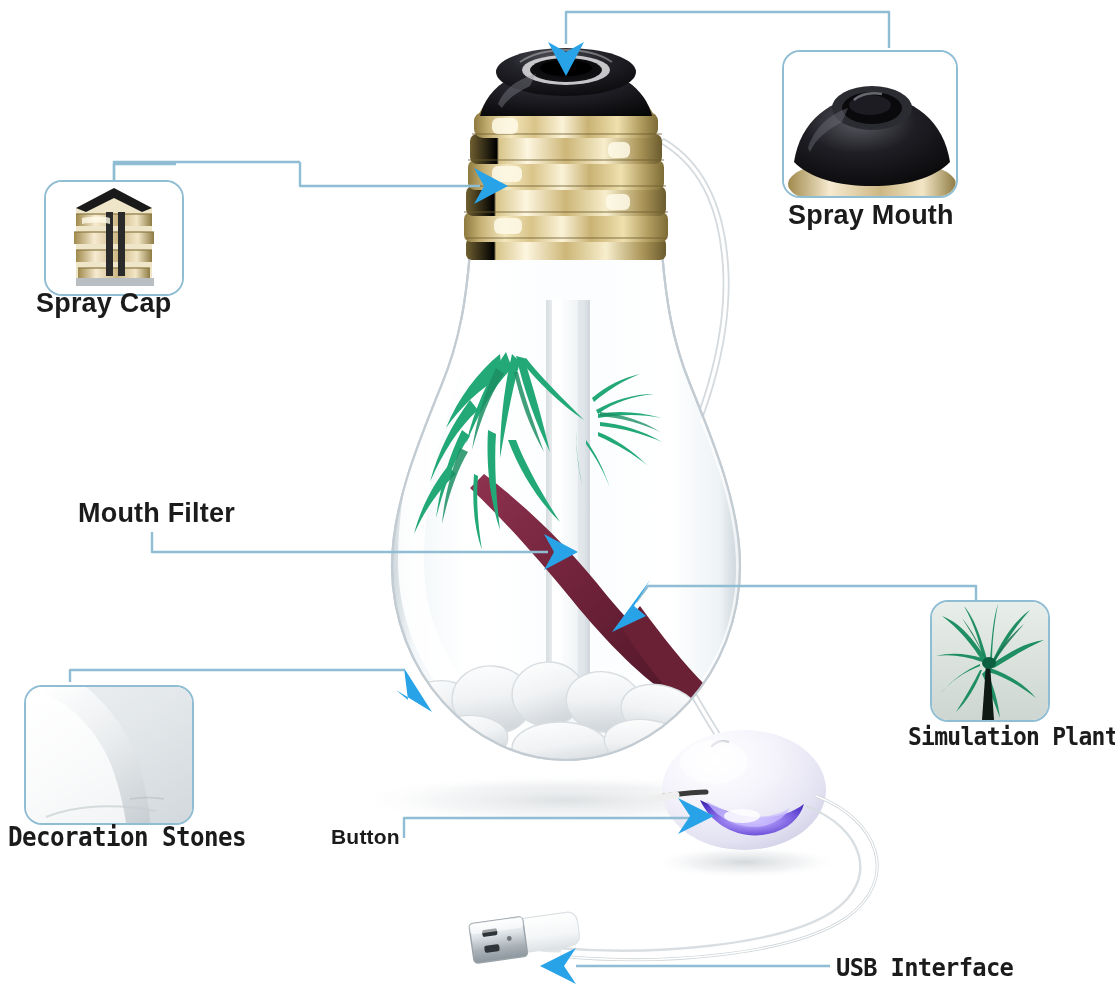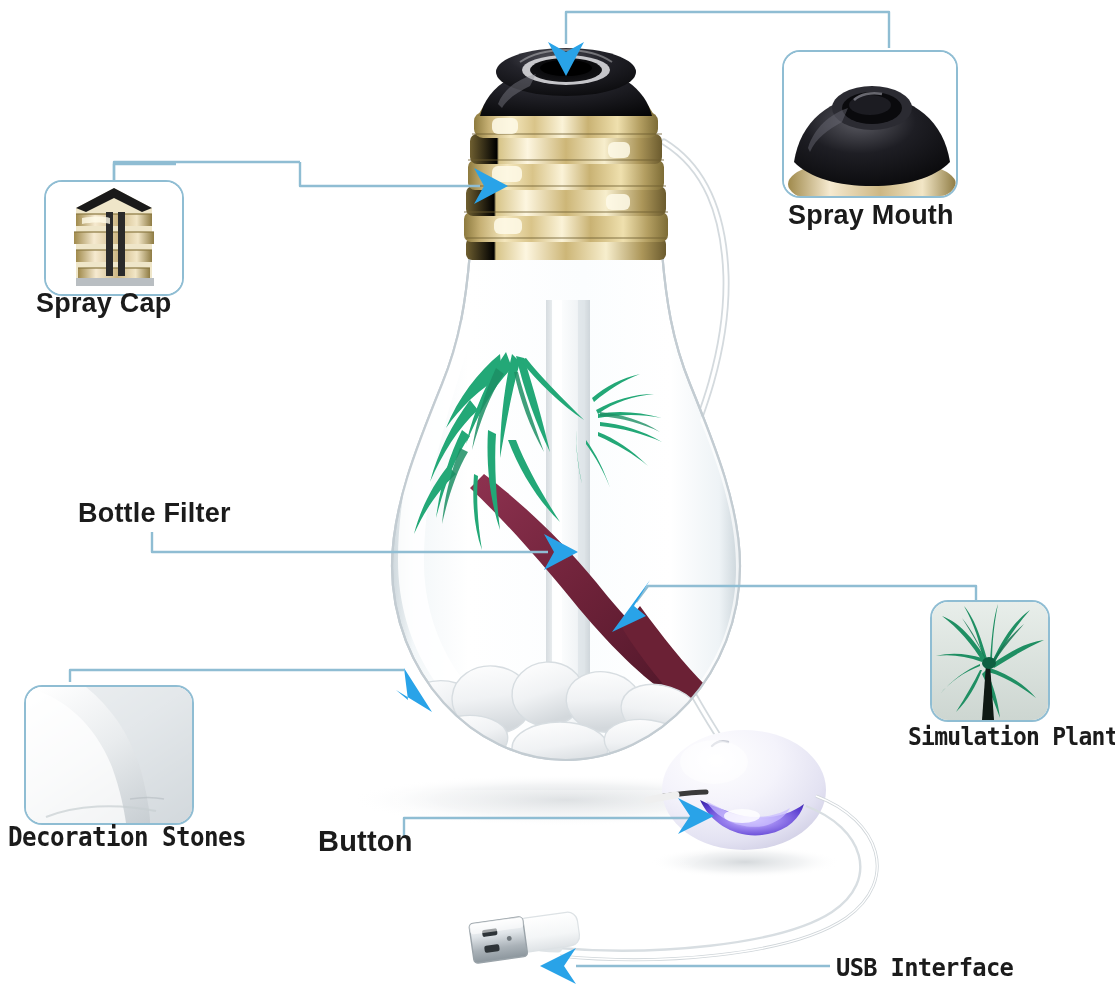"Bottle Filter" div.label { text: Bottle -> Mouth }
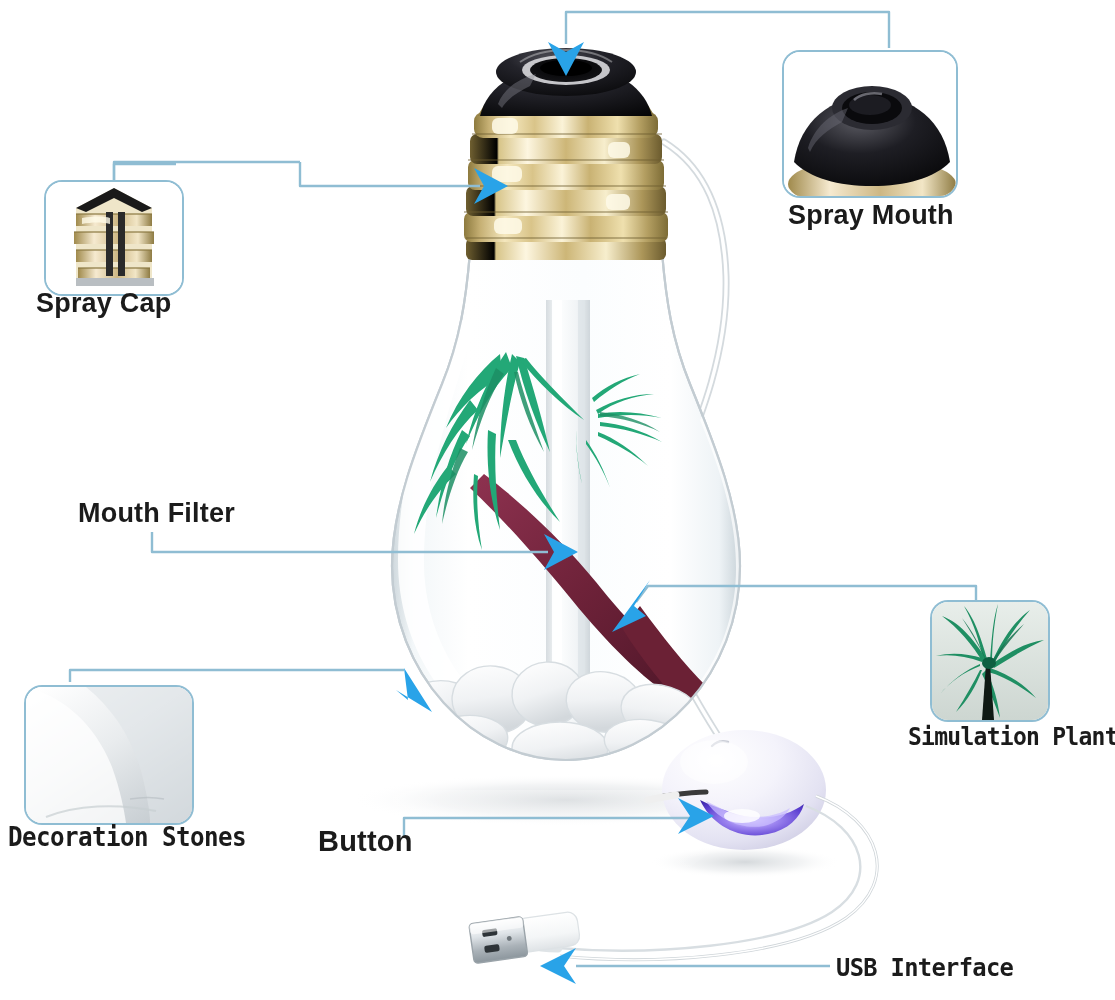"Button" .lbl-button { font-size: 29px -> 21px; left: 318px -> 331px }
